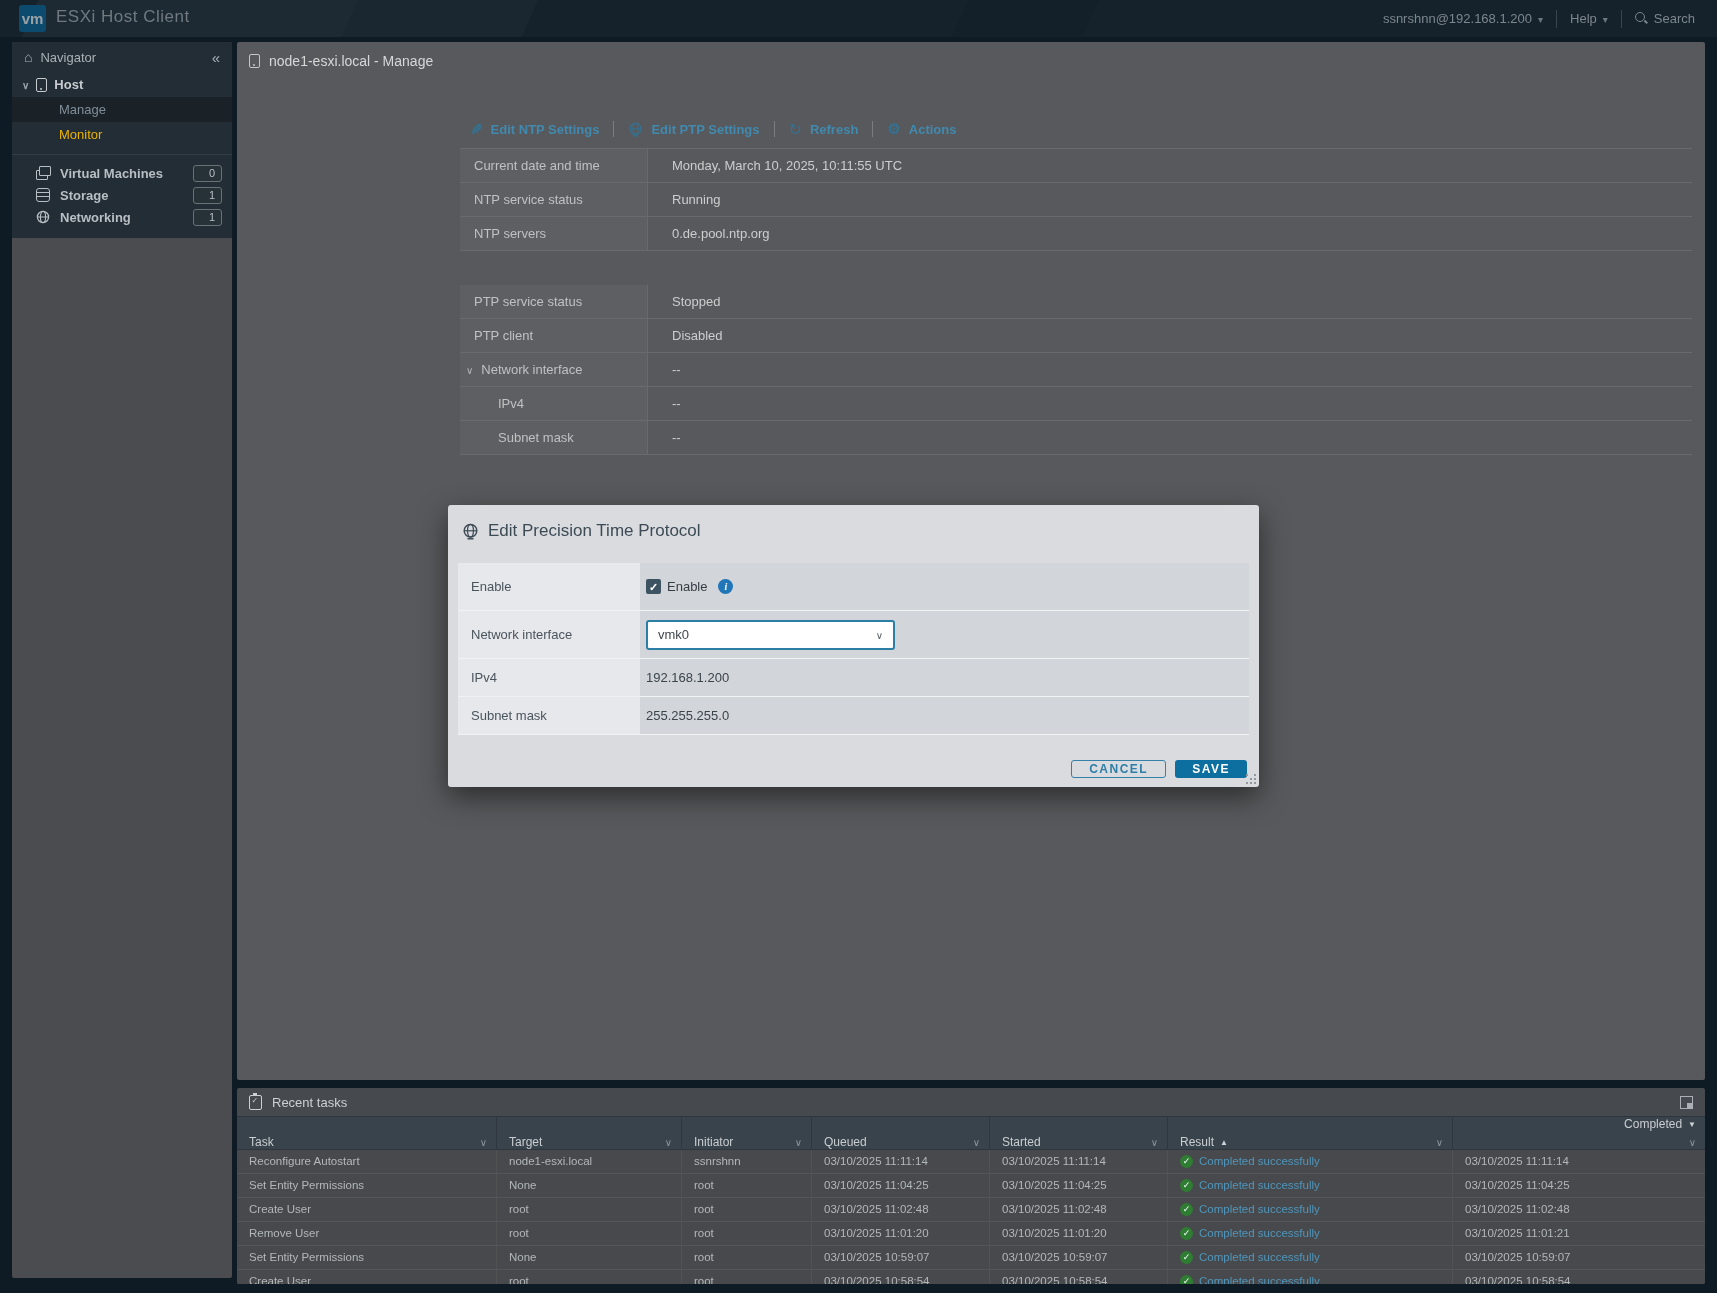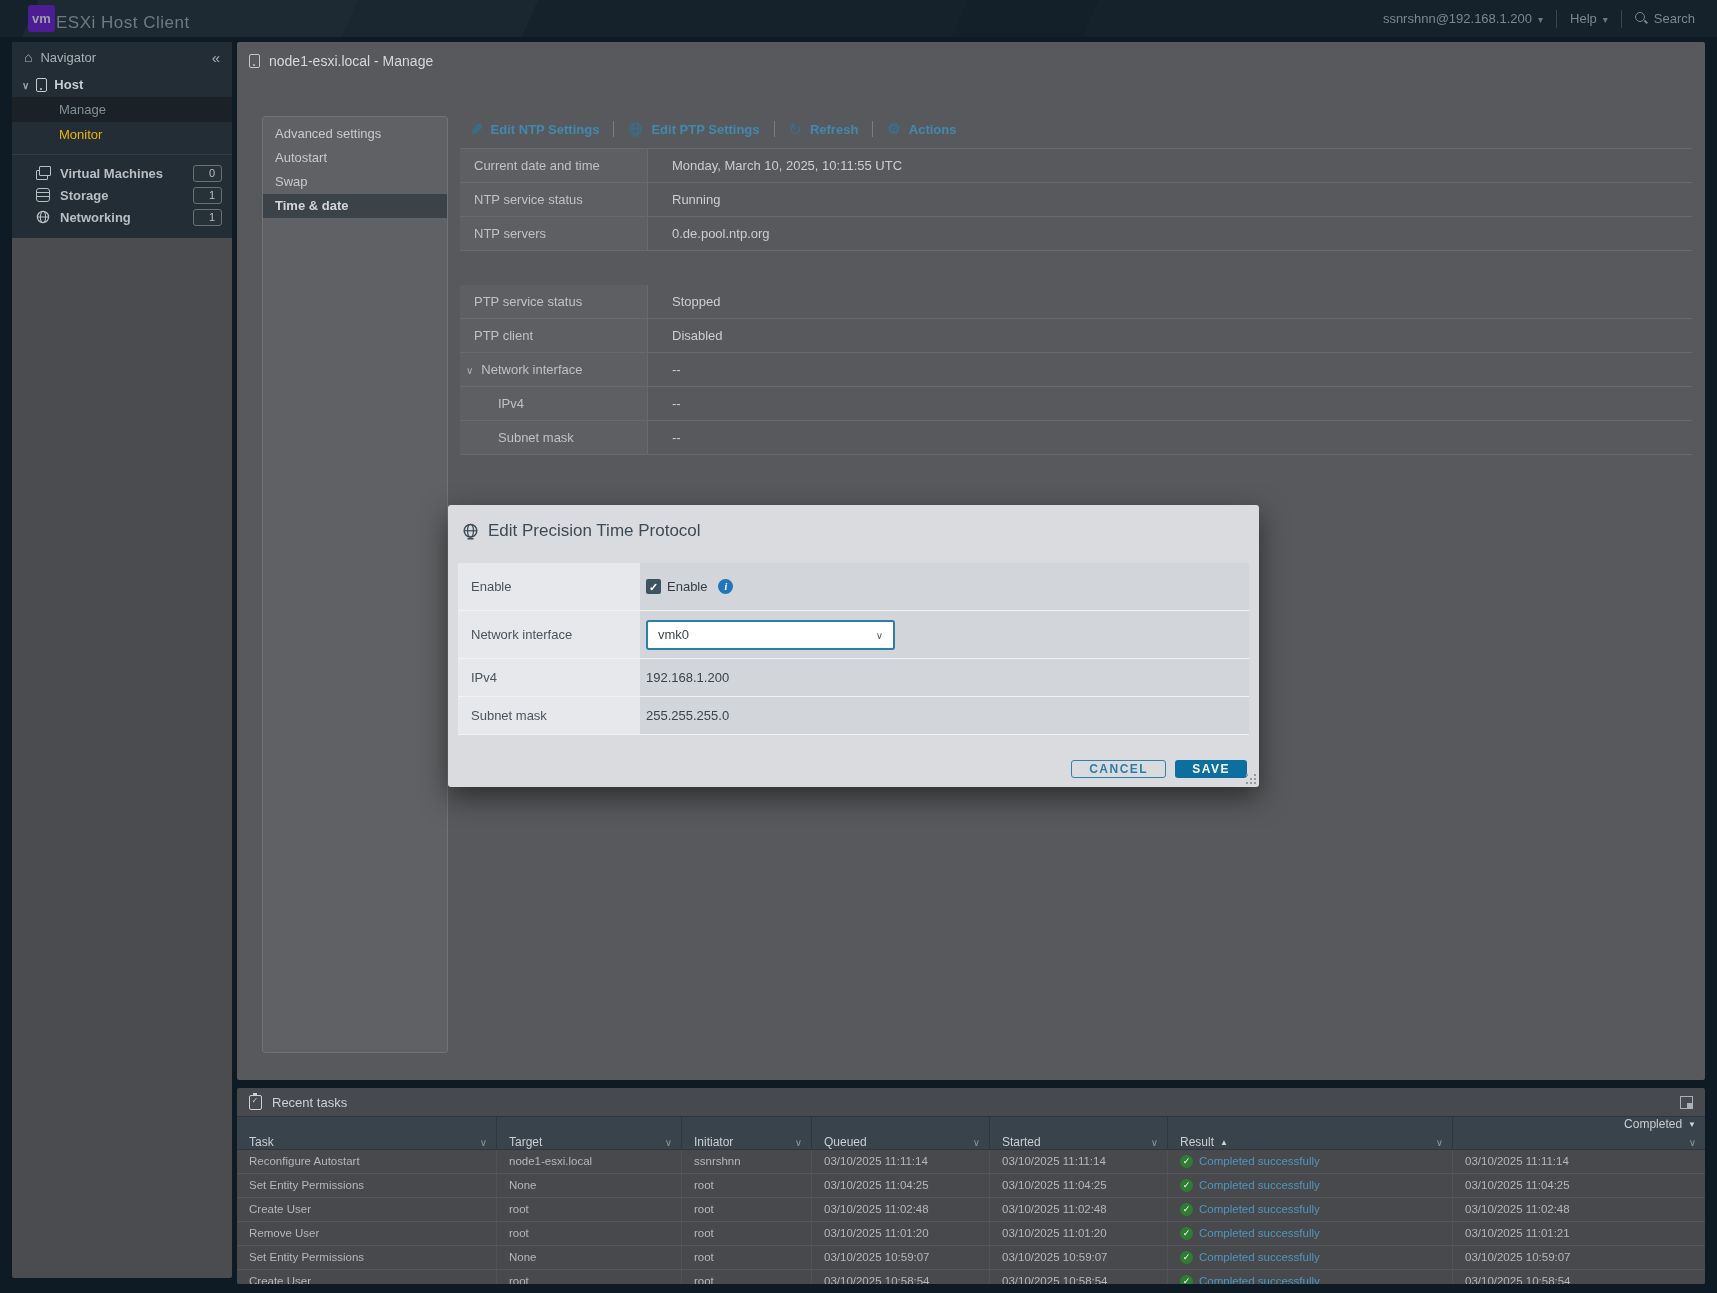"vm" .logo { background: #4c1d95 -> #0c4a6e; font-size: 13px -> 15px; left: 28px -> 19px }
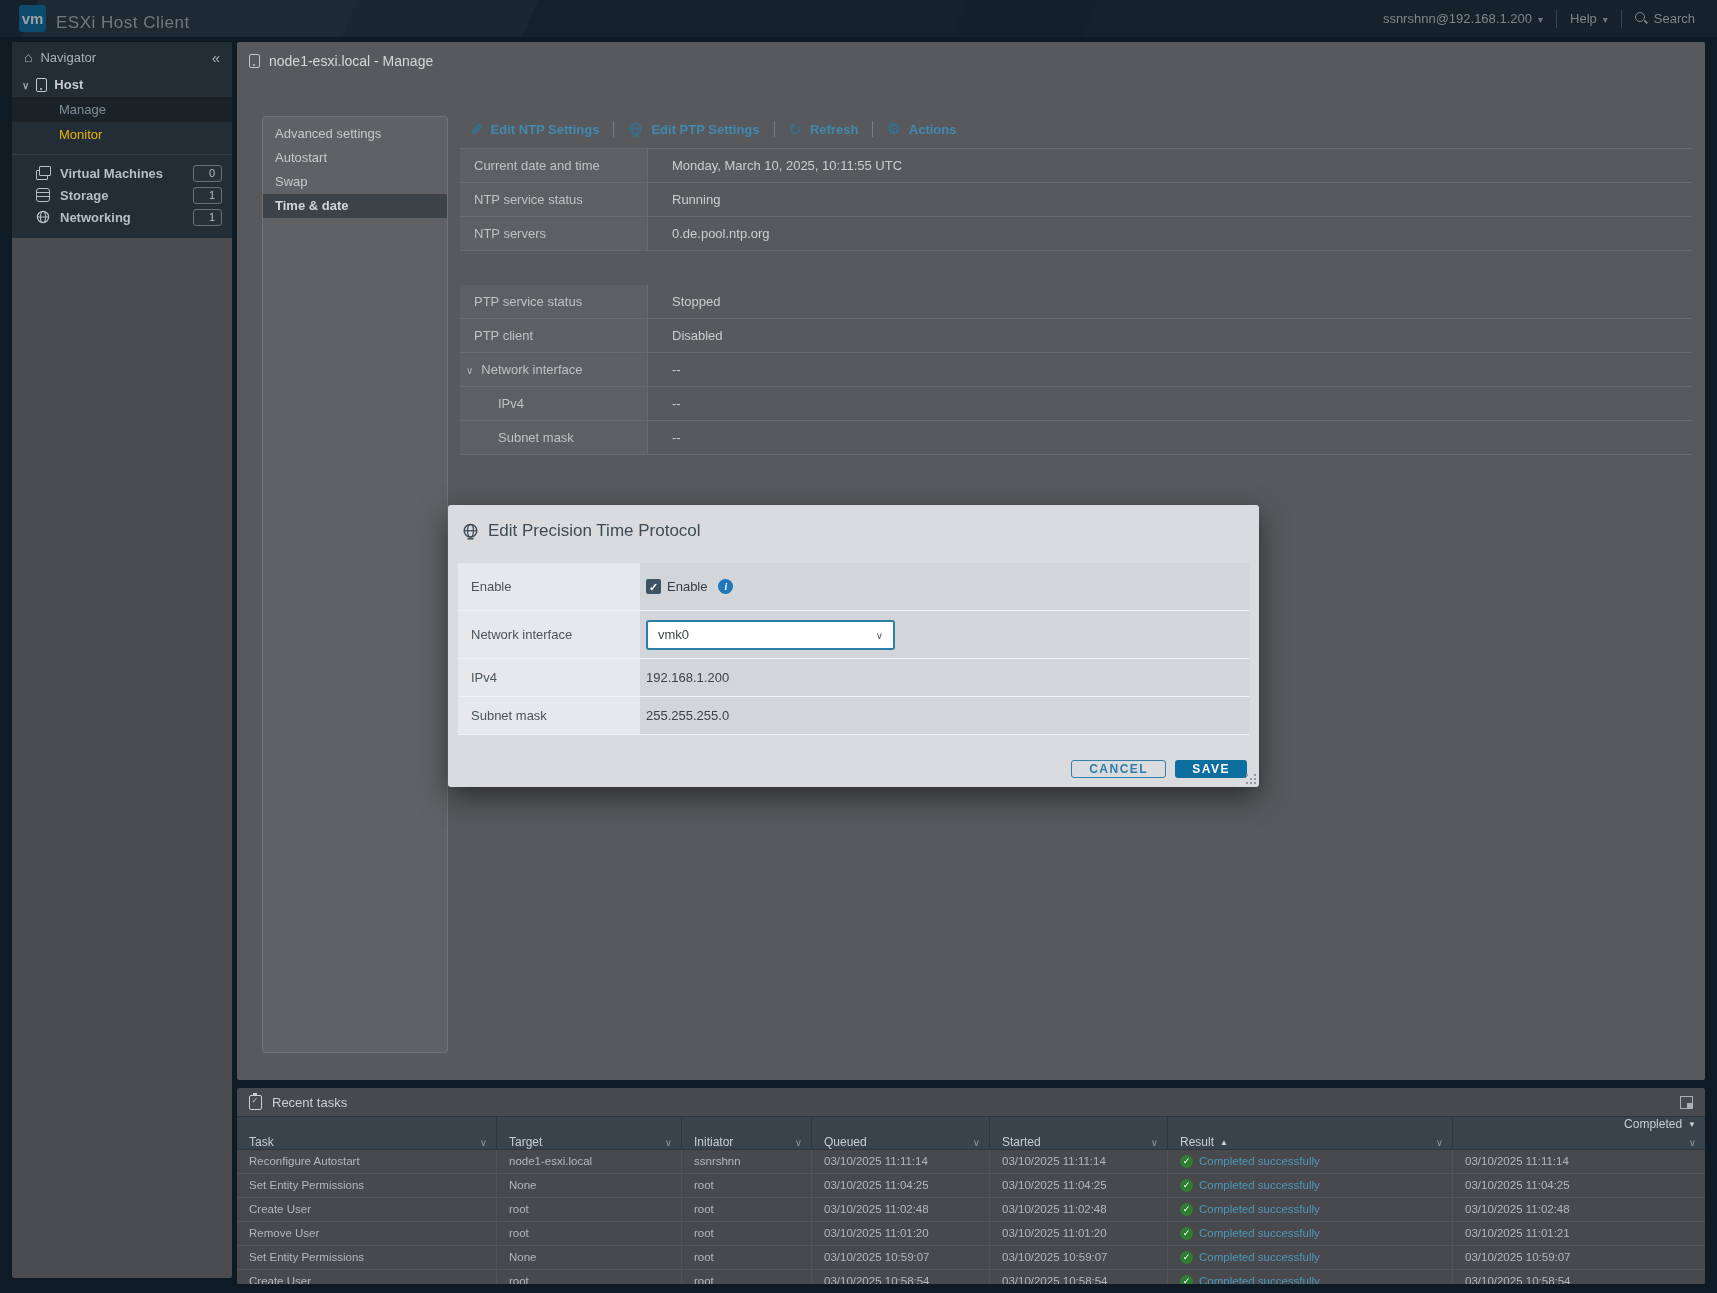"ESXi Host Client" .app-title { top: 13px -> 7px }
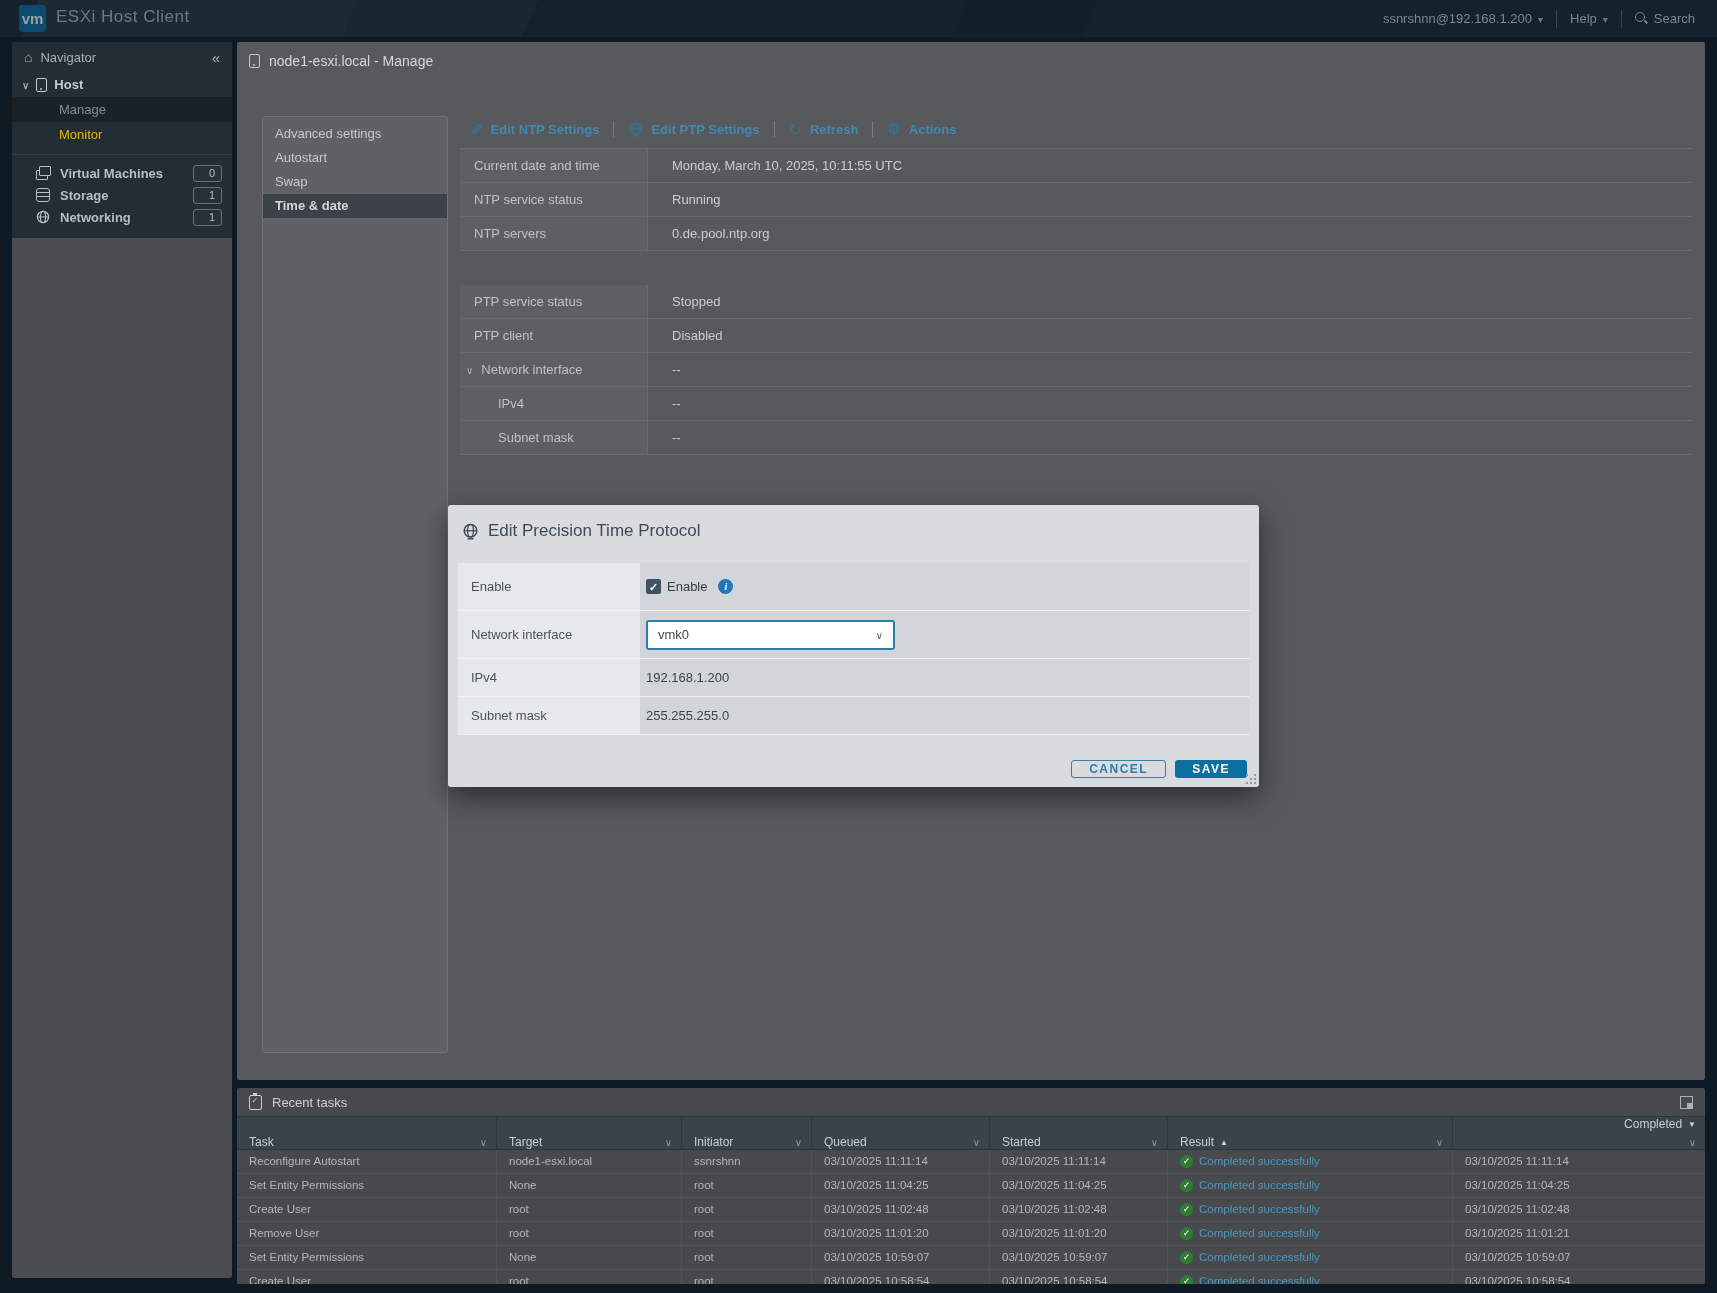"Advanced settings" div.subnav { html: <div> <div>Advanced settings</div> <div>Autostart</div> <div>Swap</div> <div>Time &amp; date</div> </div> -> none }
